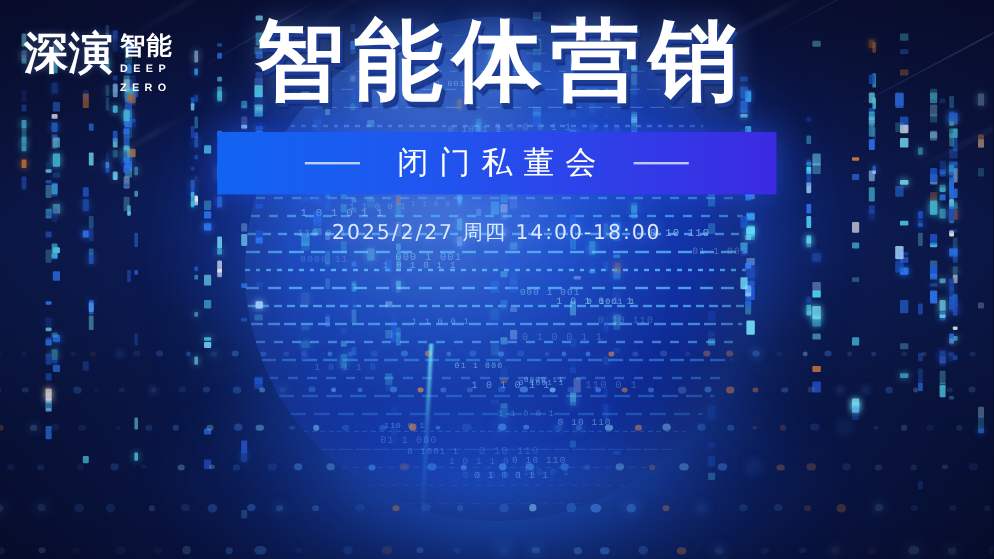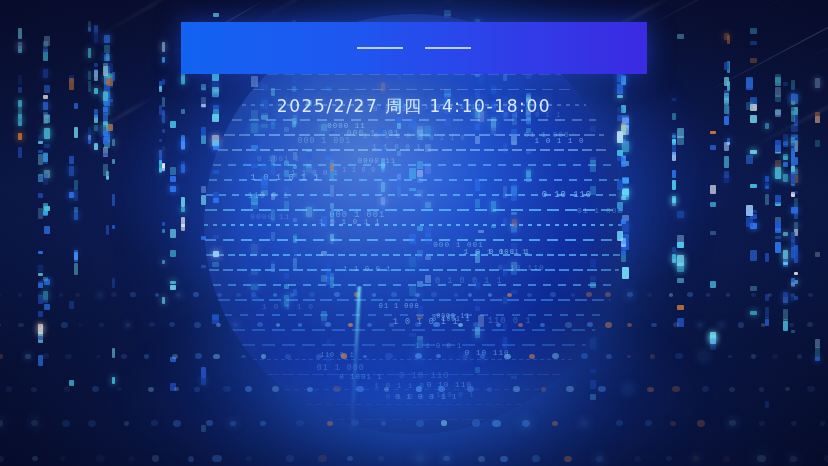"深演" div.logo { html: none -> <div> <div>深演</div> <div> <div>智能</div> <div>DEEP</div> <div>ZERO</div> </div> </div> }
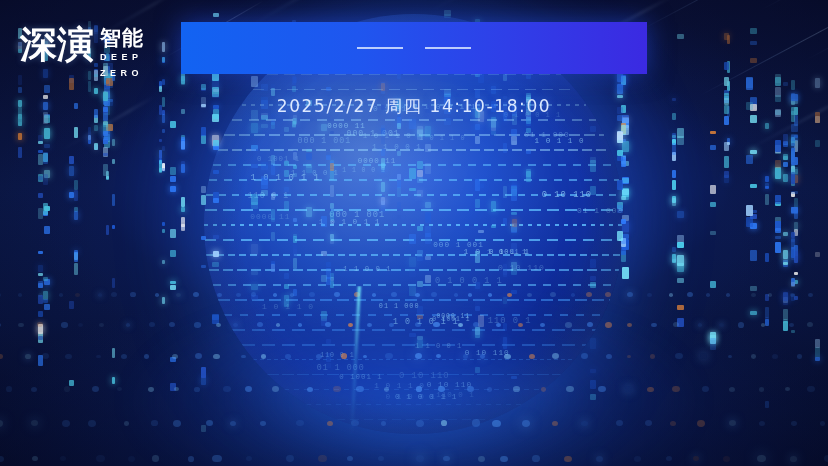"智能体营销" div.maintitle { html: none -> <div>智能体营销</div> }
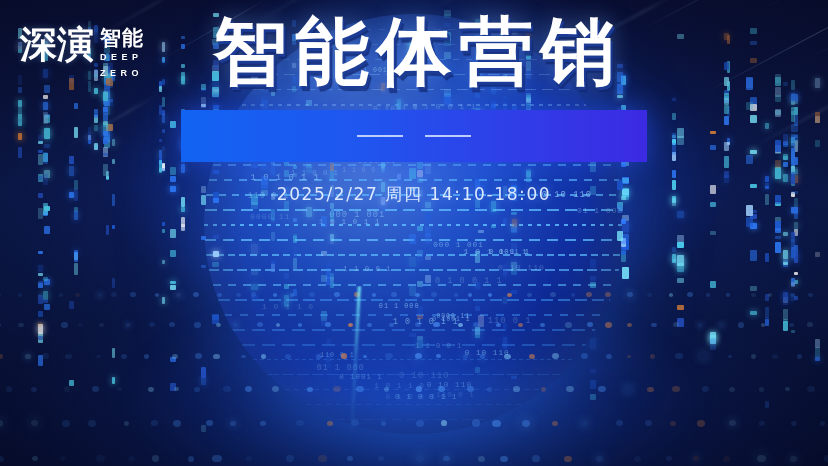"闭门私董会" span.bar-text { html: none -> <span>闭门私董会</span> }
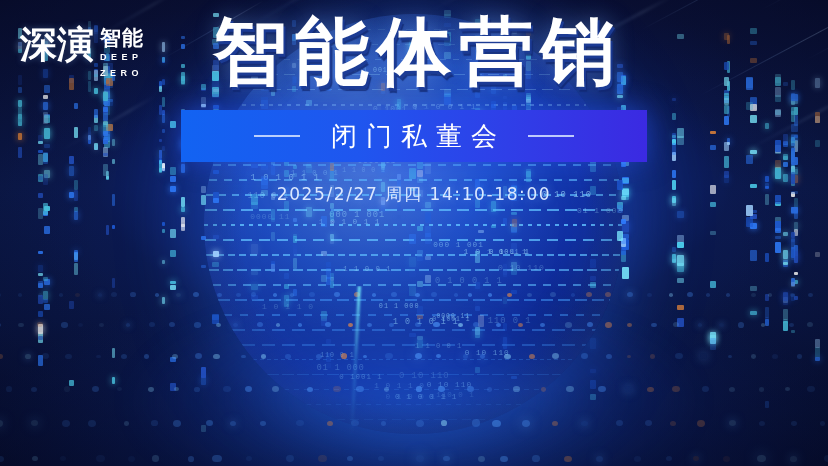"2025/2/27 周四 14:10-18:00" div.datetime { text: 14:10-18:00 -> 14:00-18:00 }
